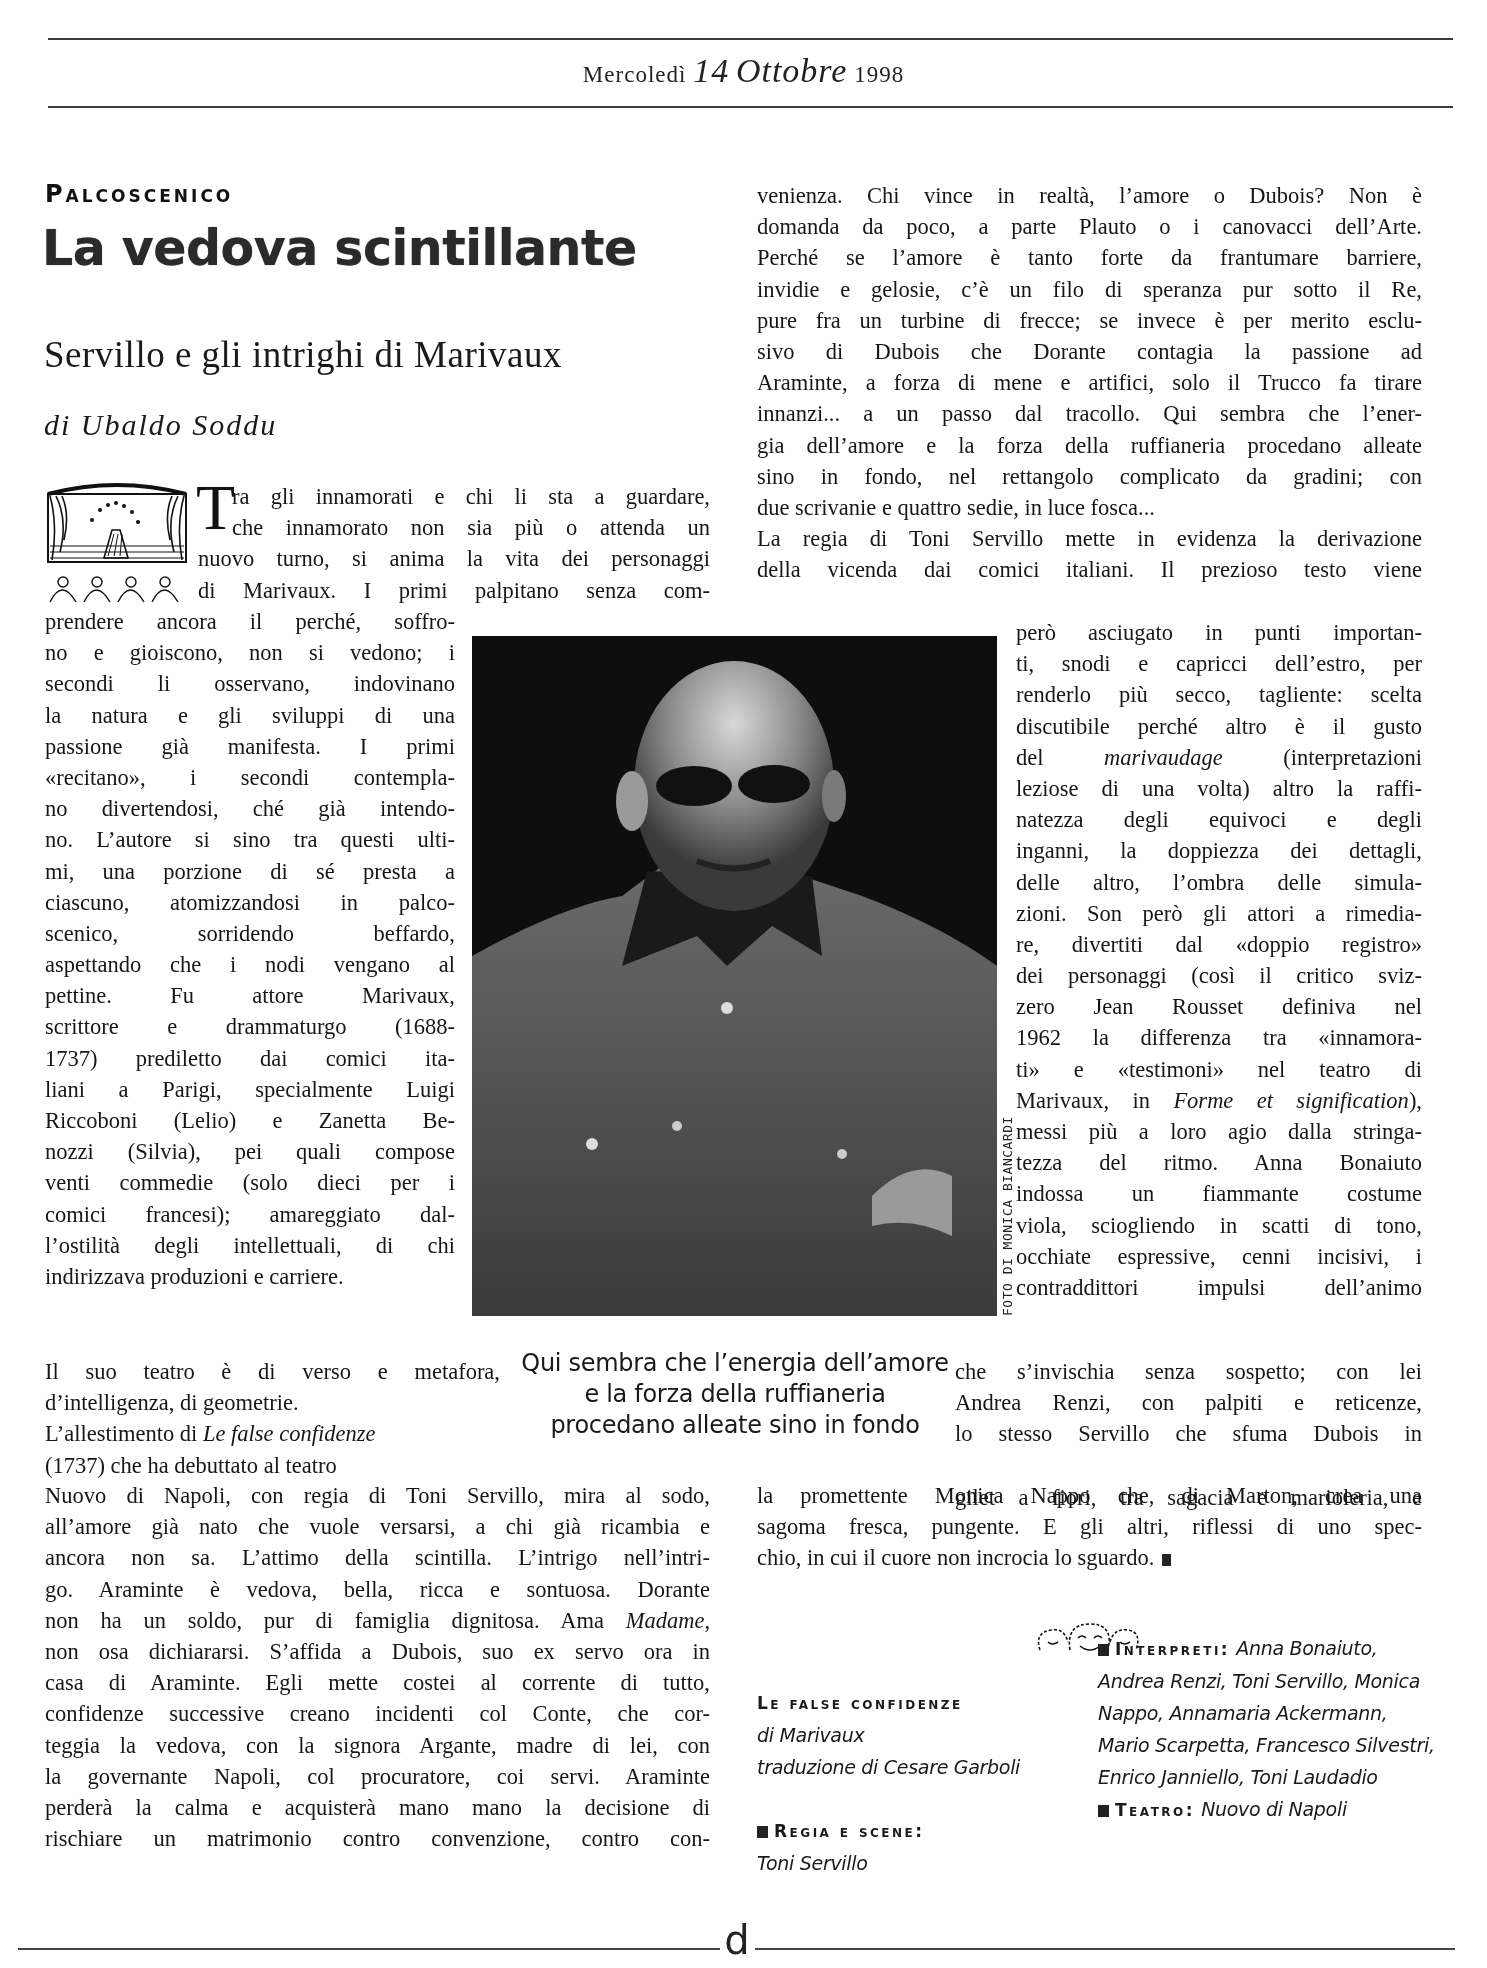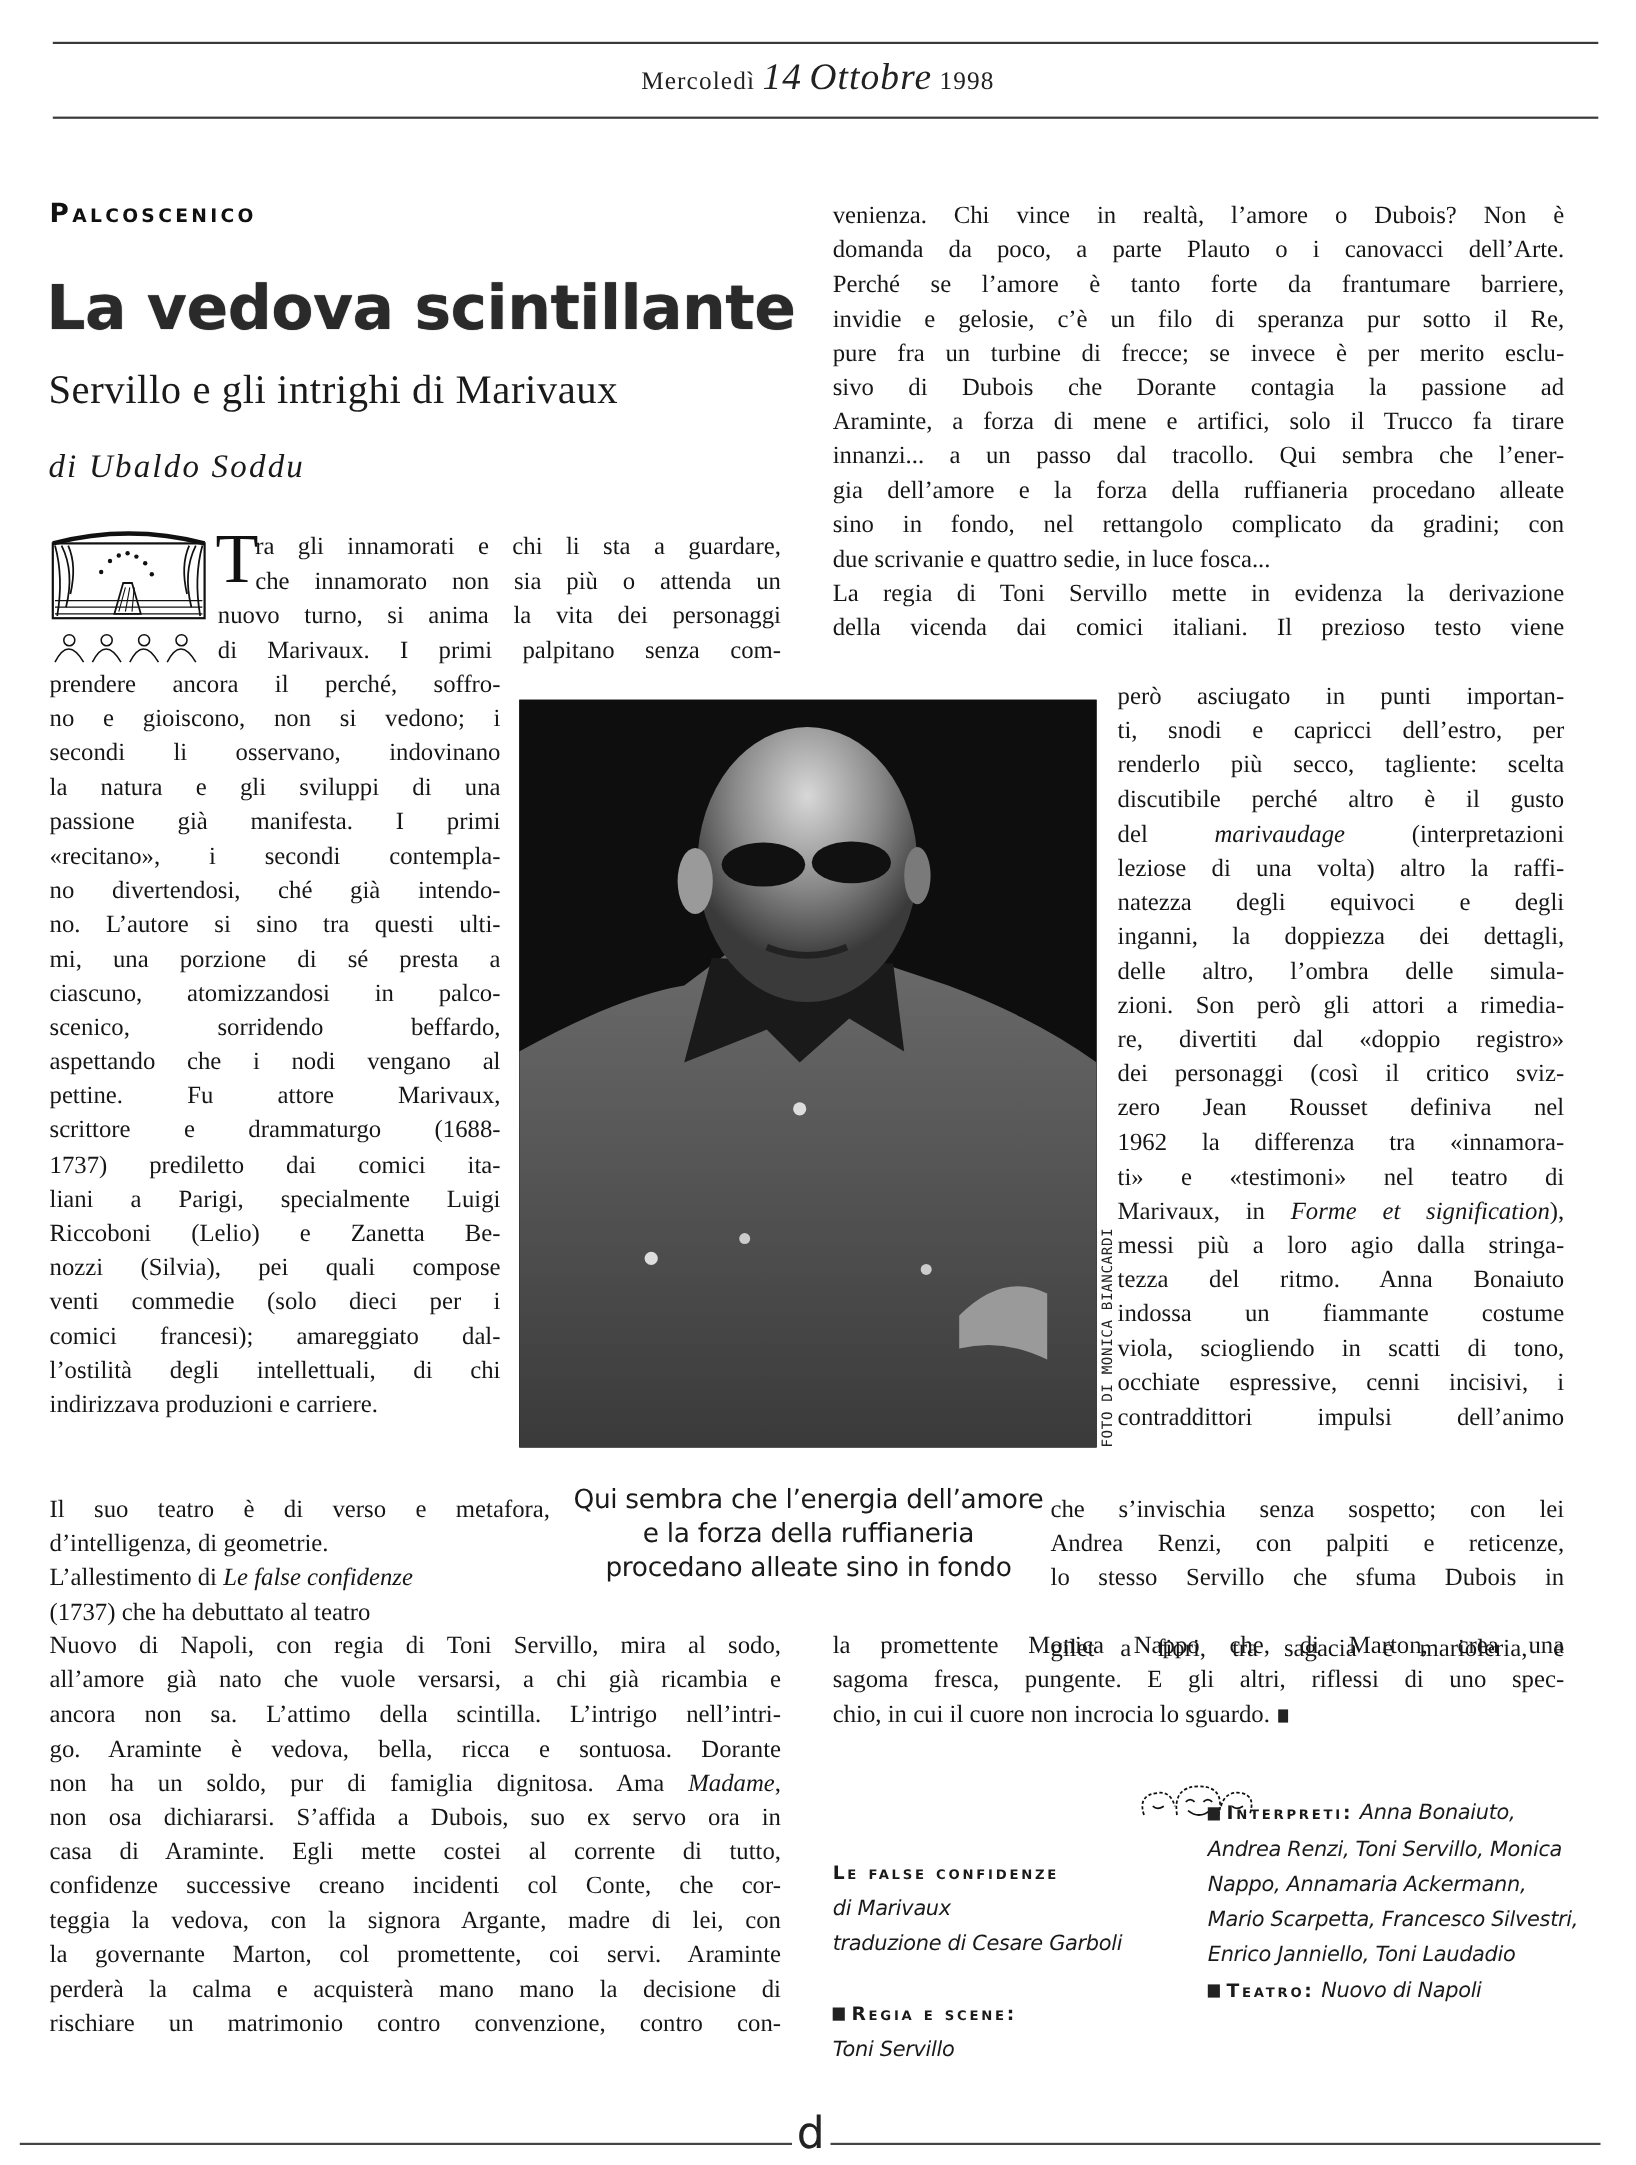"La vedova scintillante" .headline { font-size: 56px -> 49px; top: 248px -> 220px }
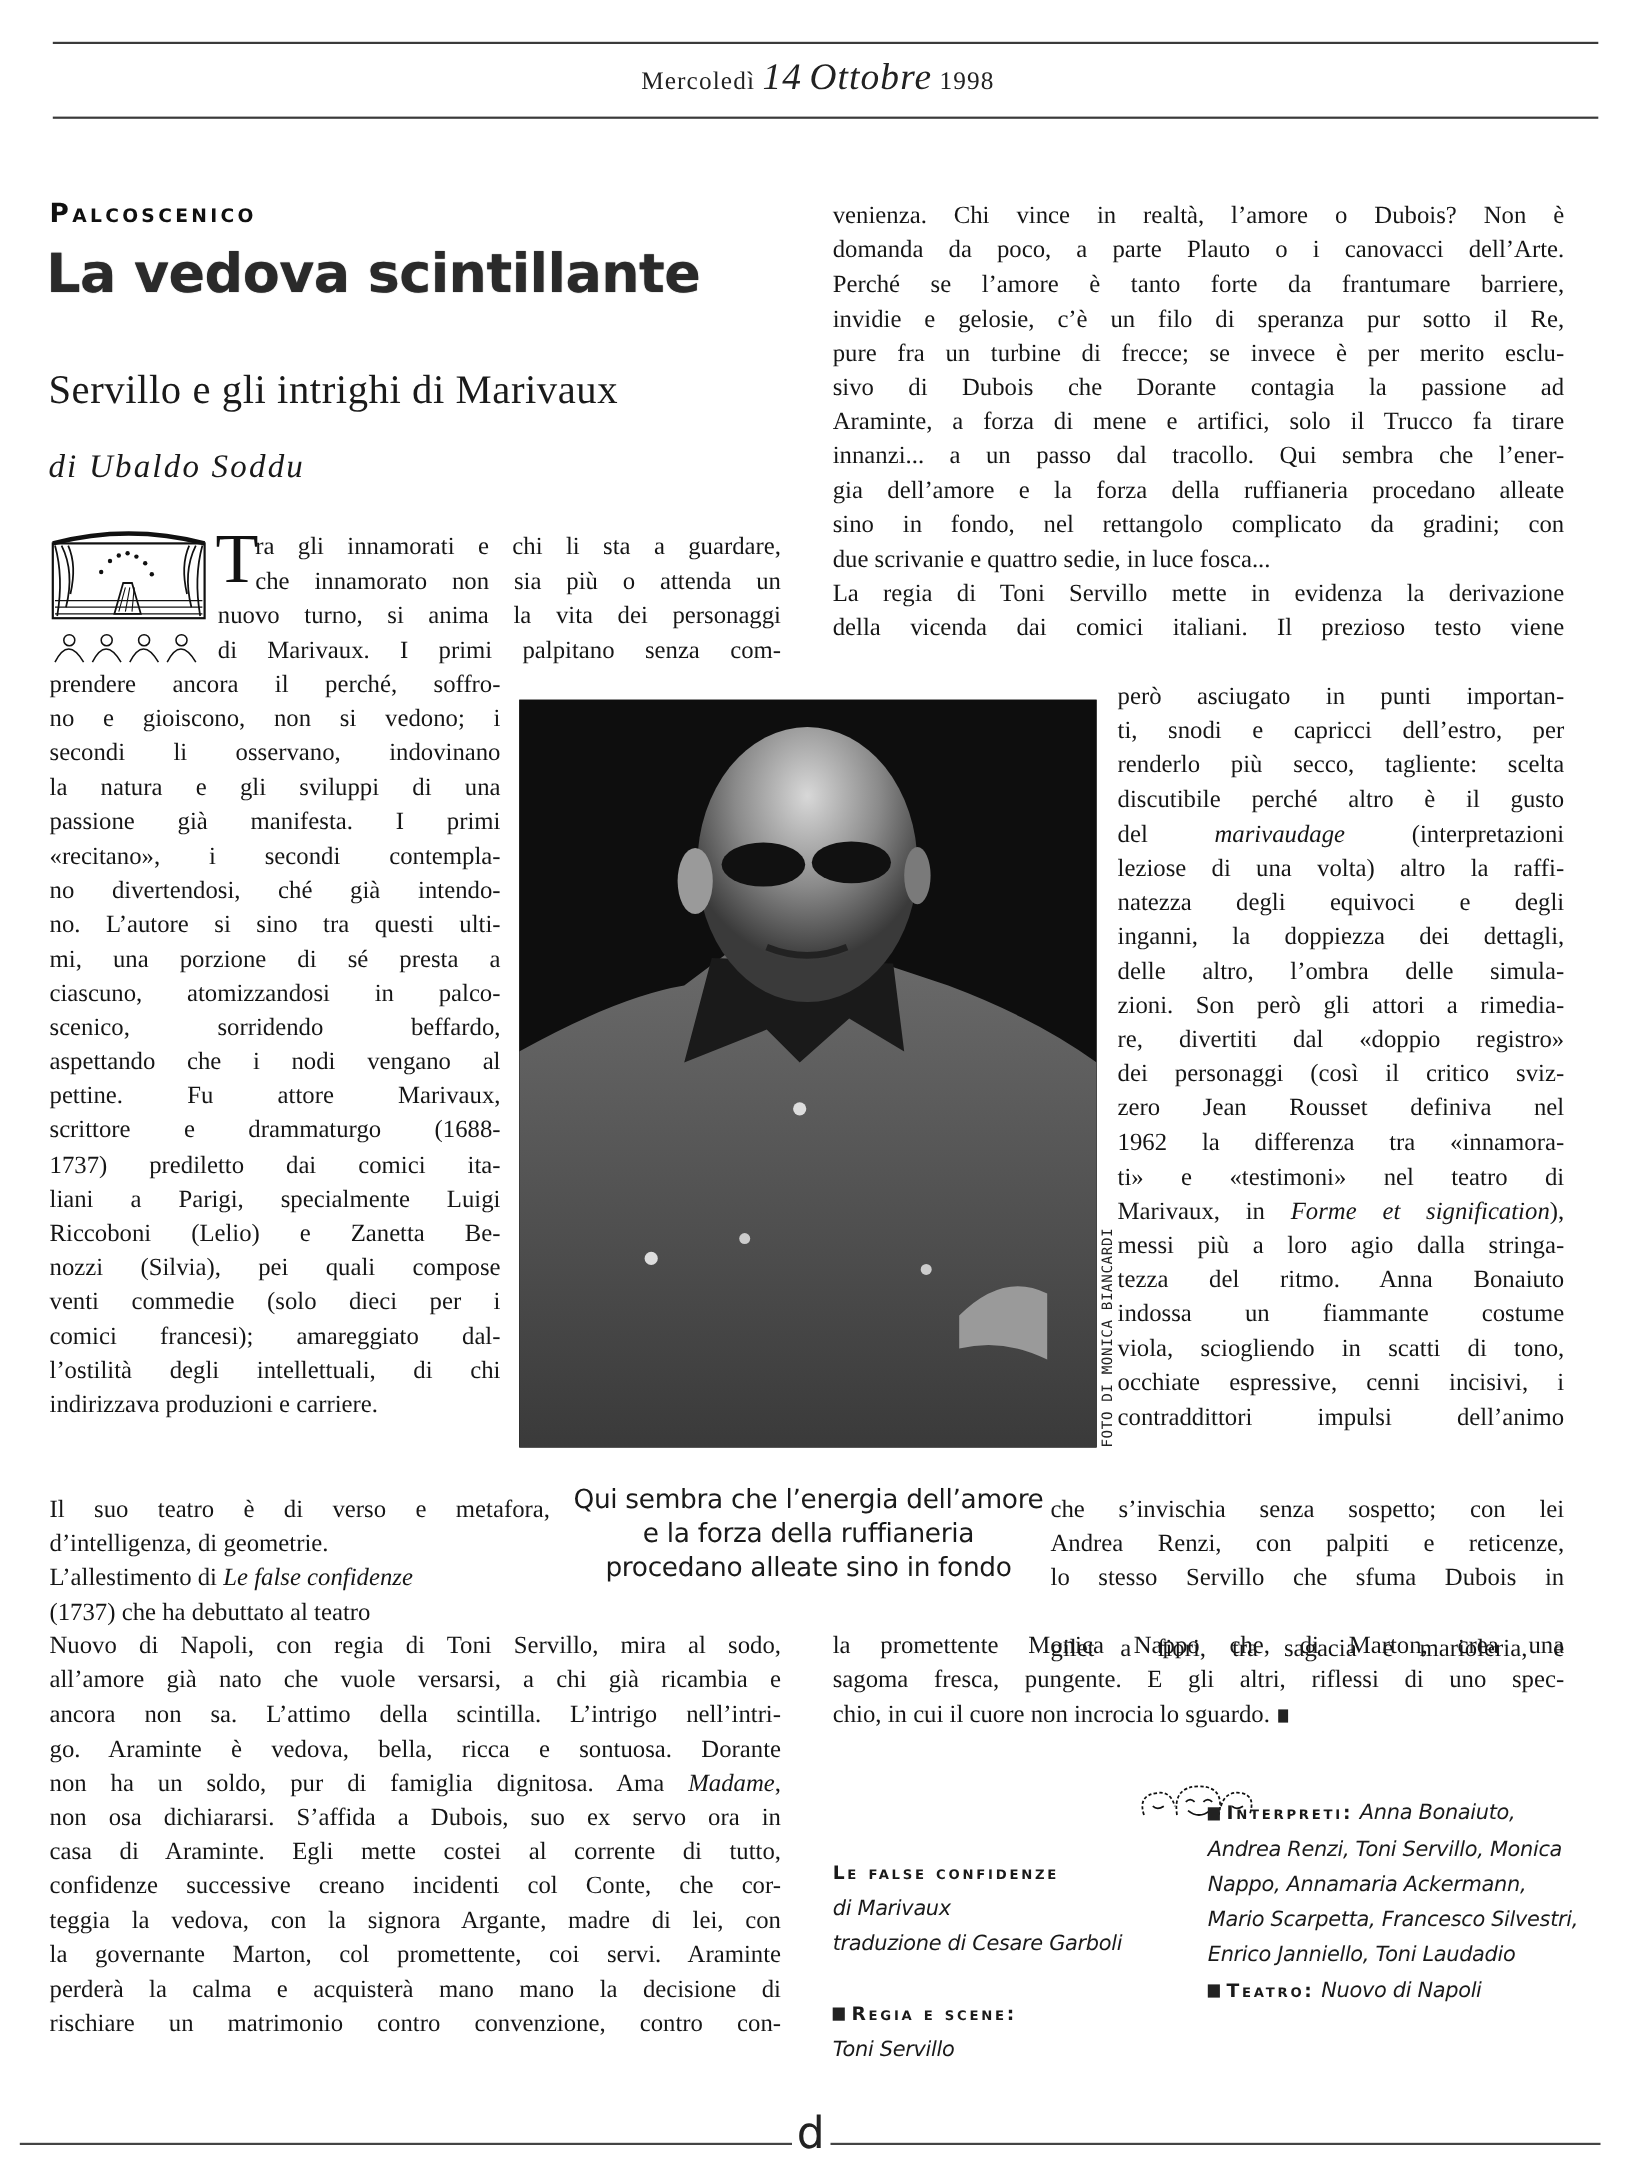"la governante Marton, col promettente," span.line { text: Marton, col promettente -> Napoli, col procuratore }
